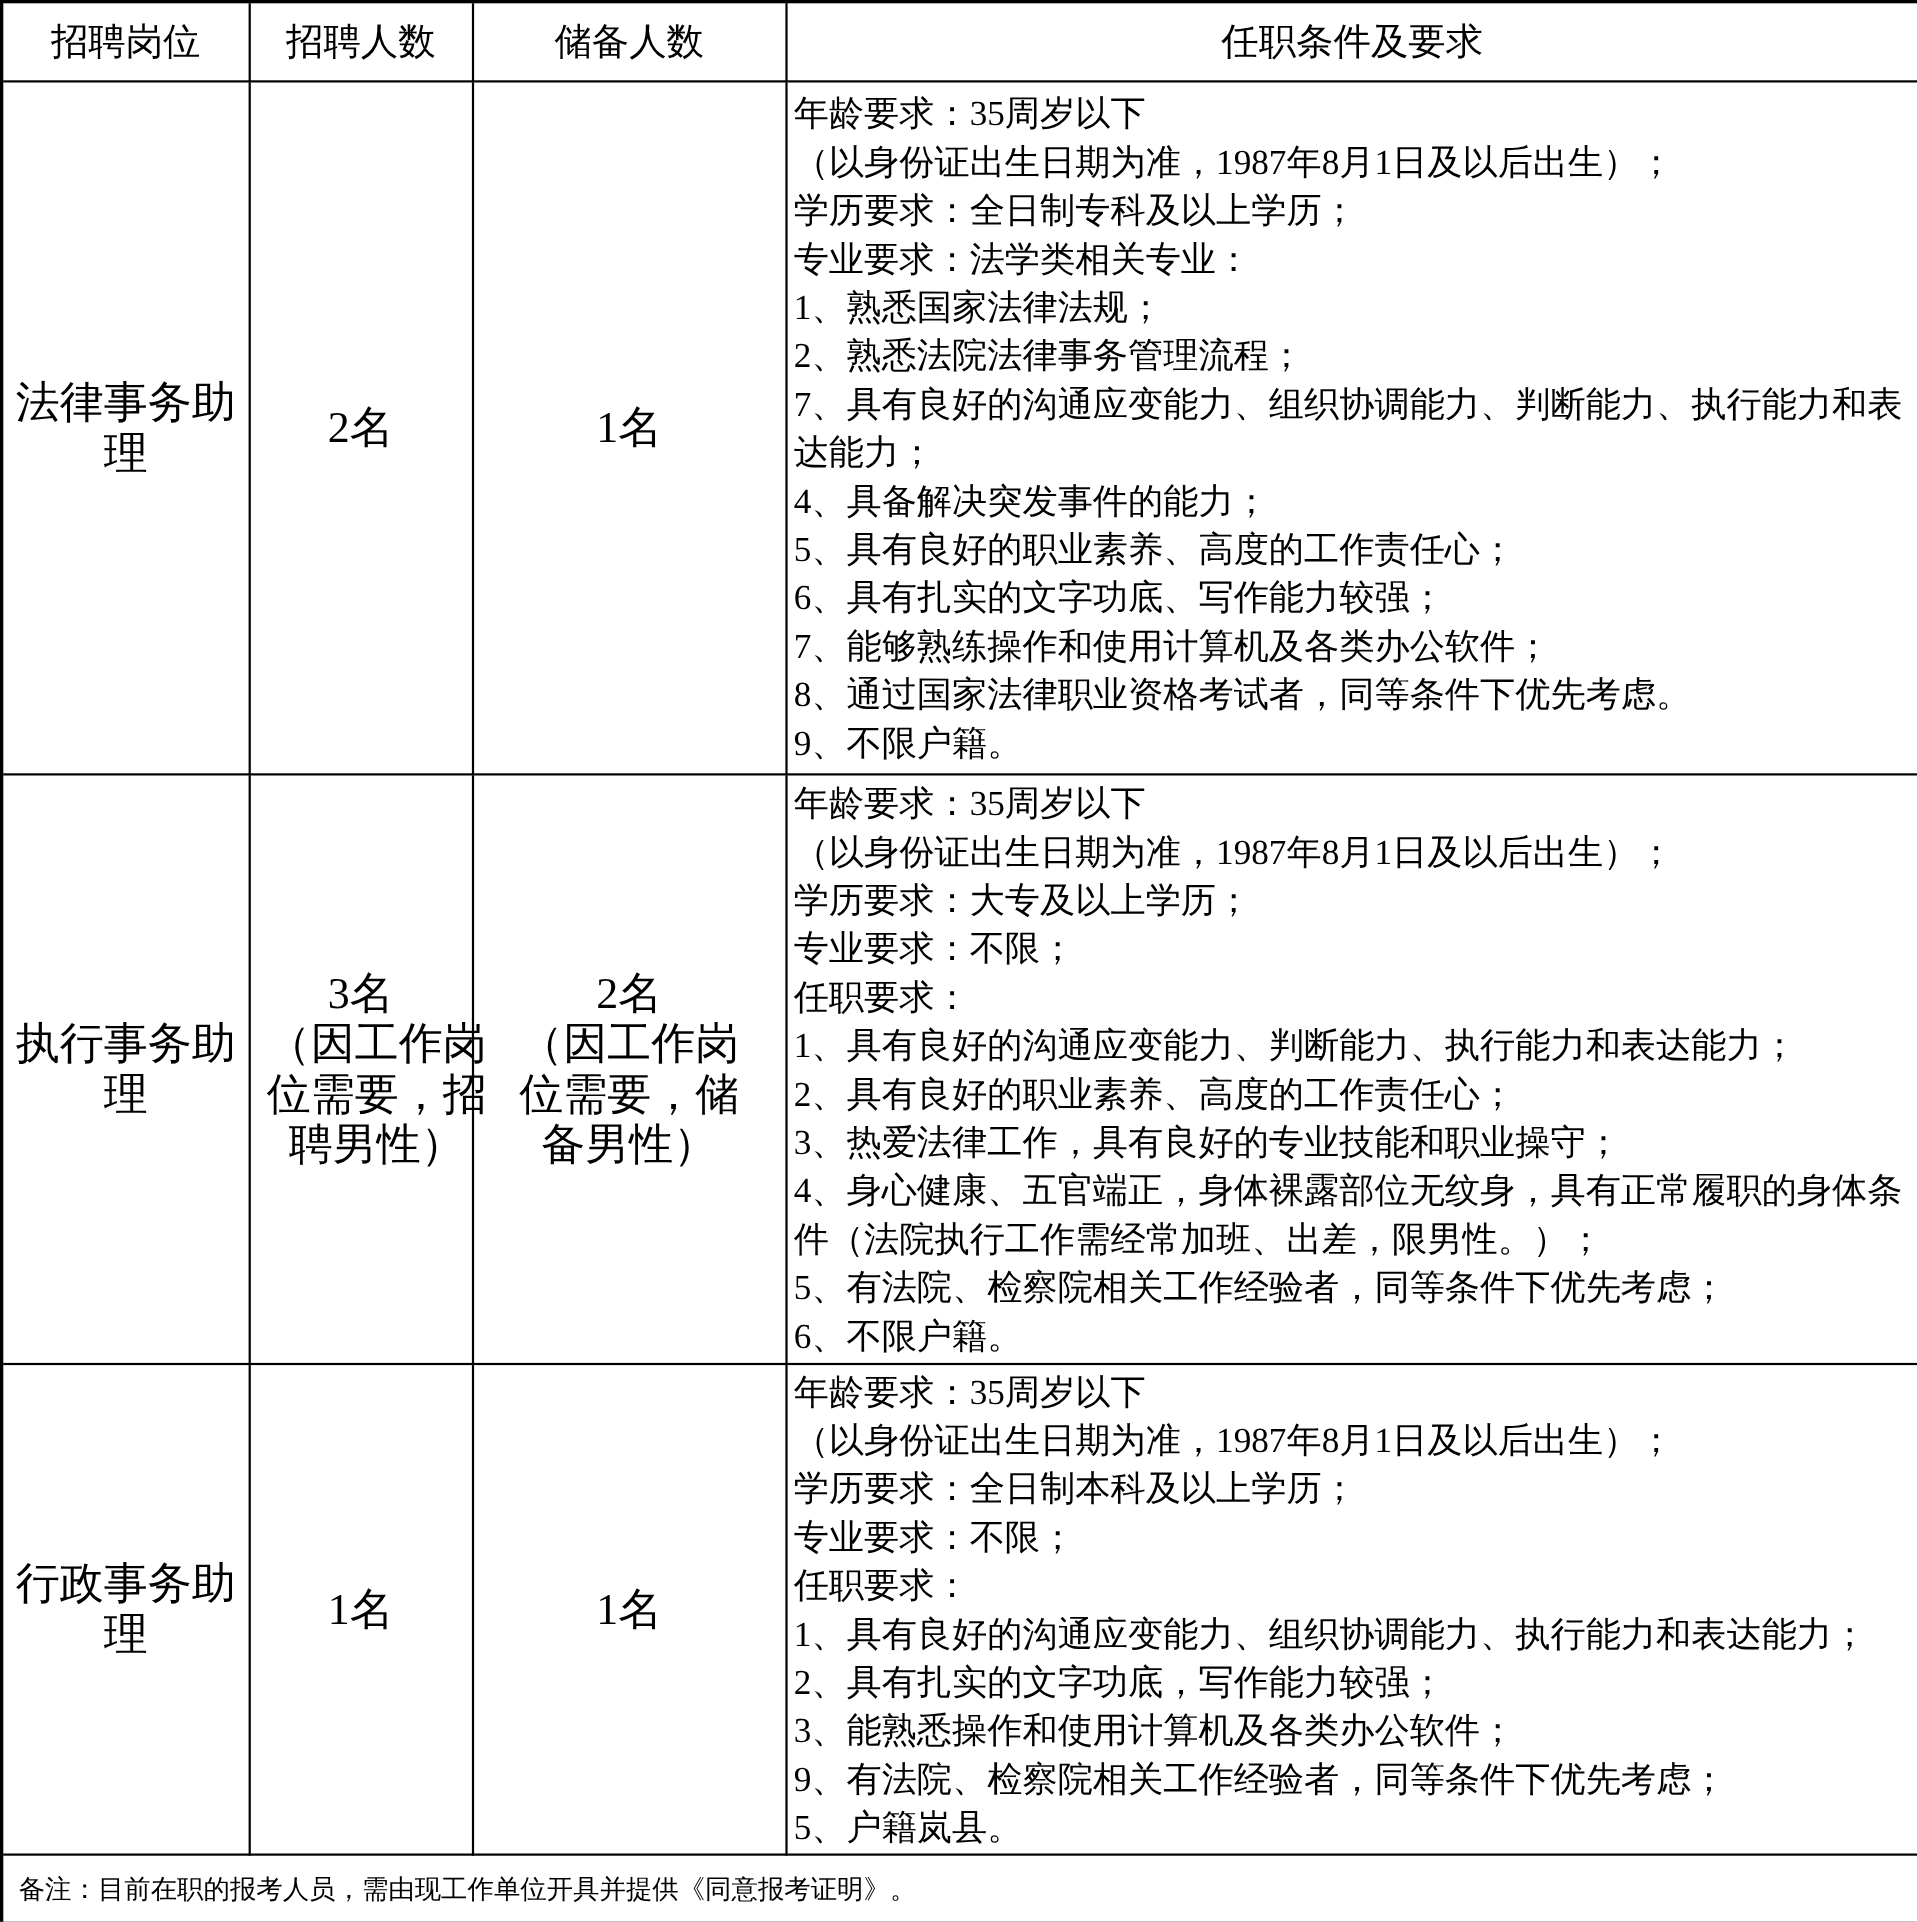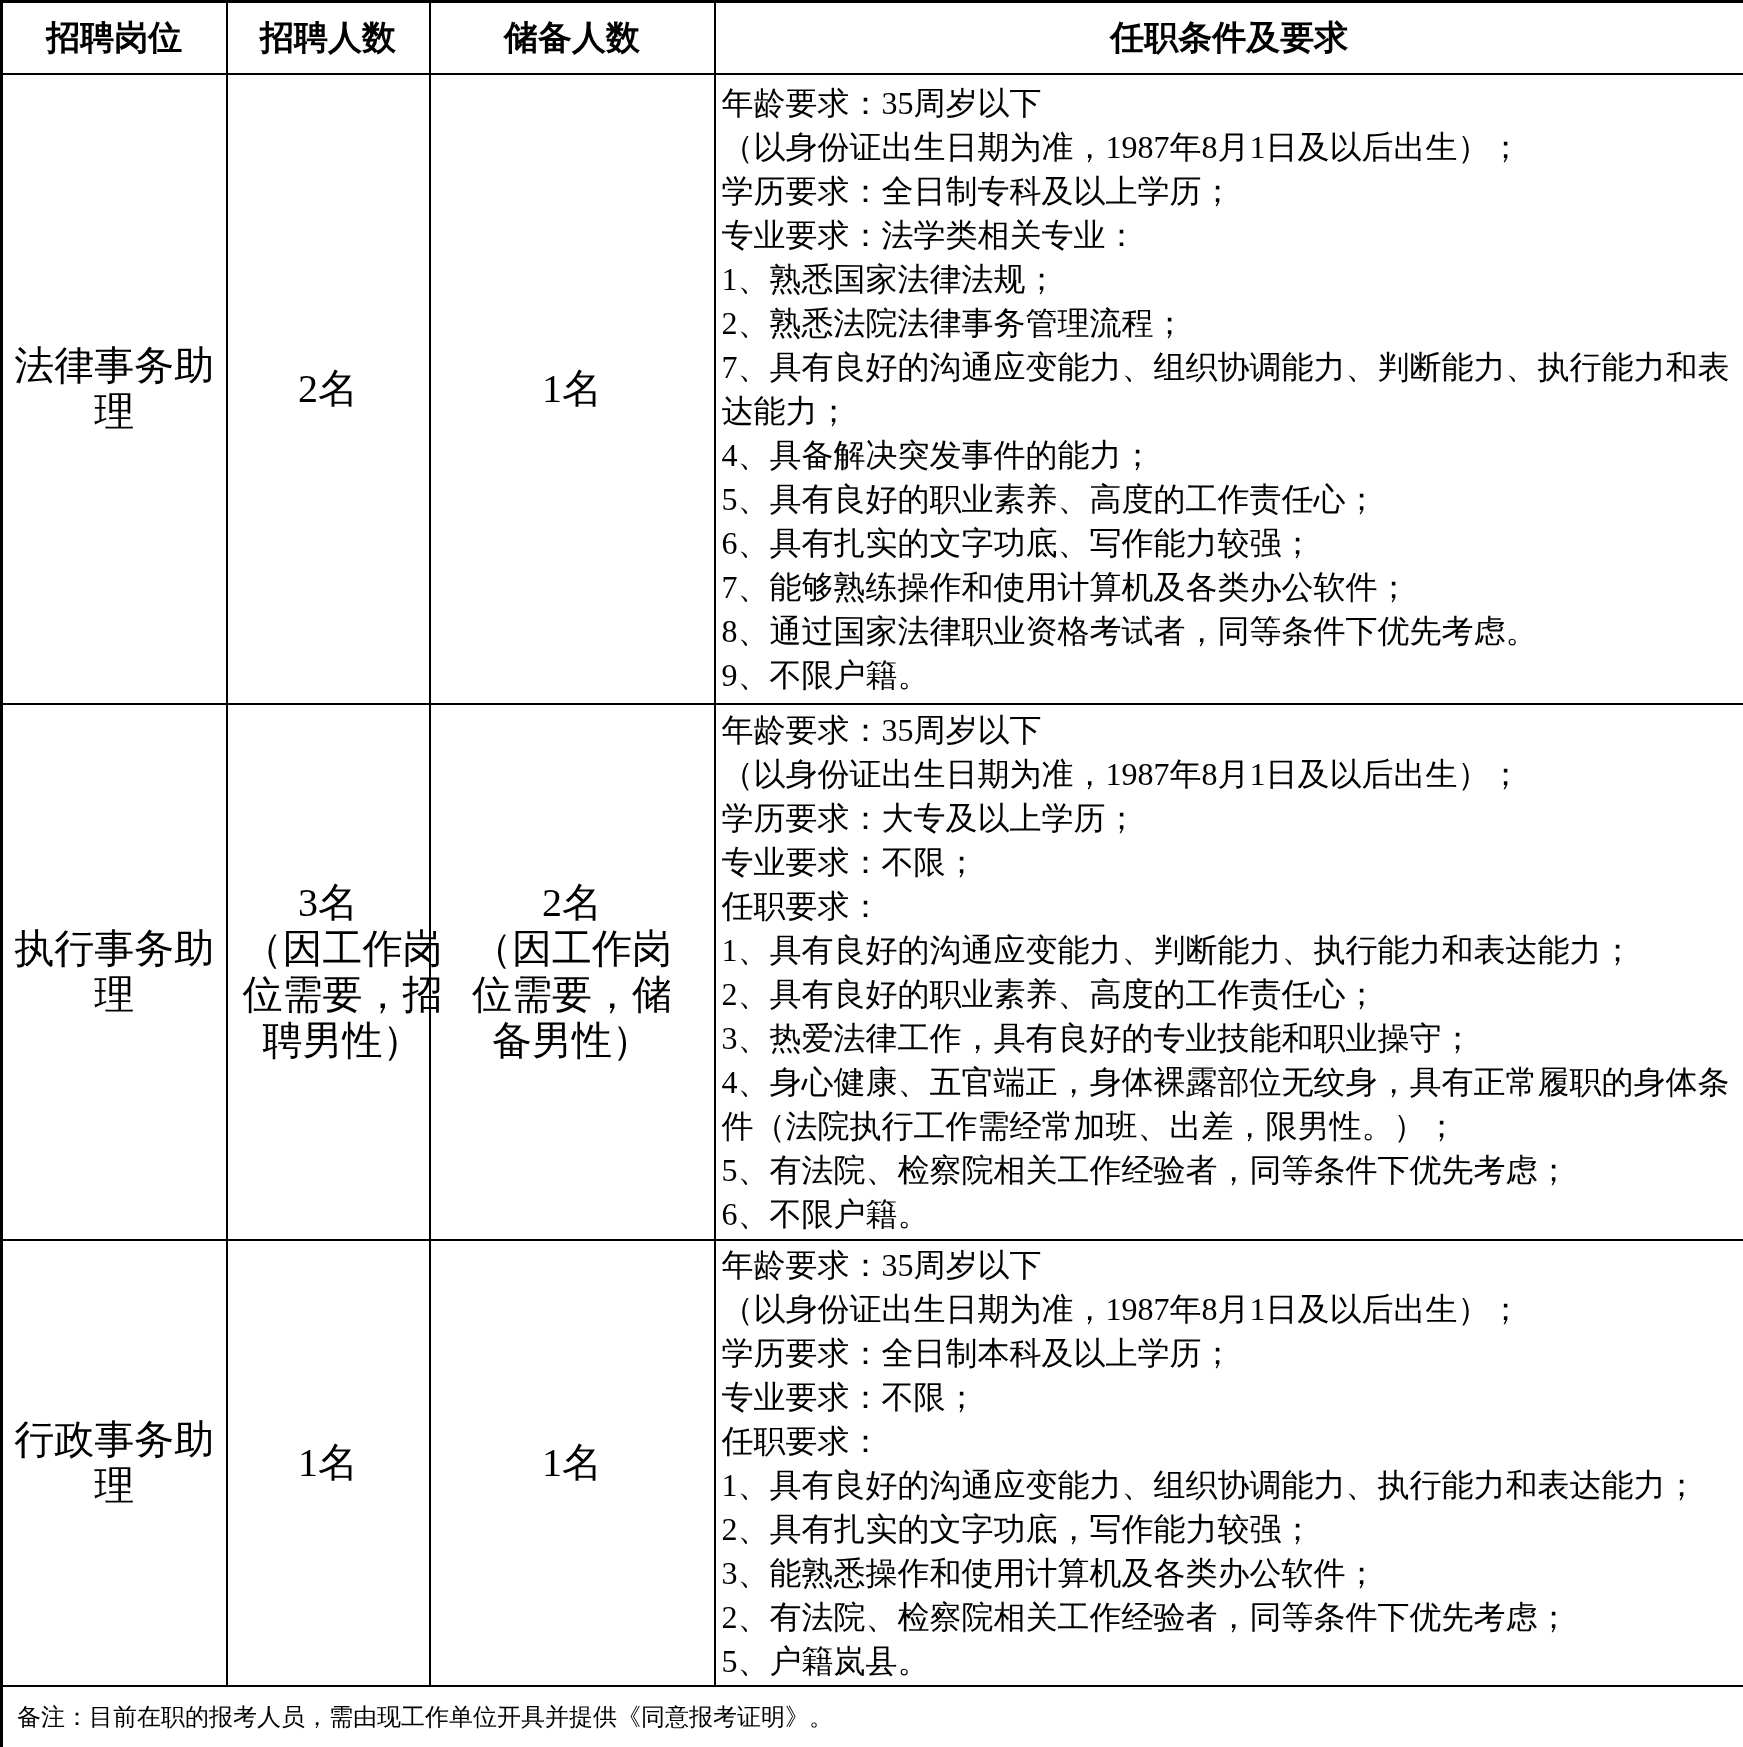"招聘岗位" th { font-weight: bold -> normal }
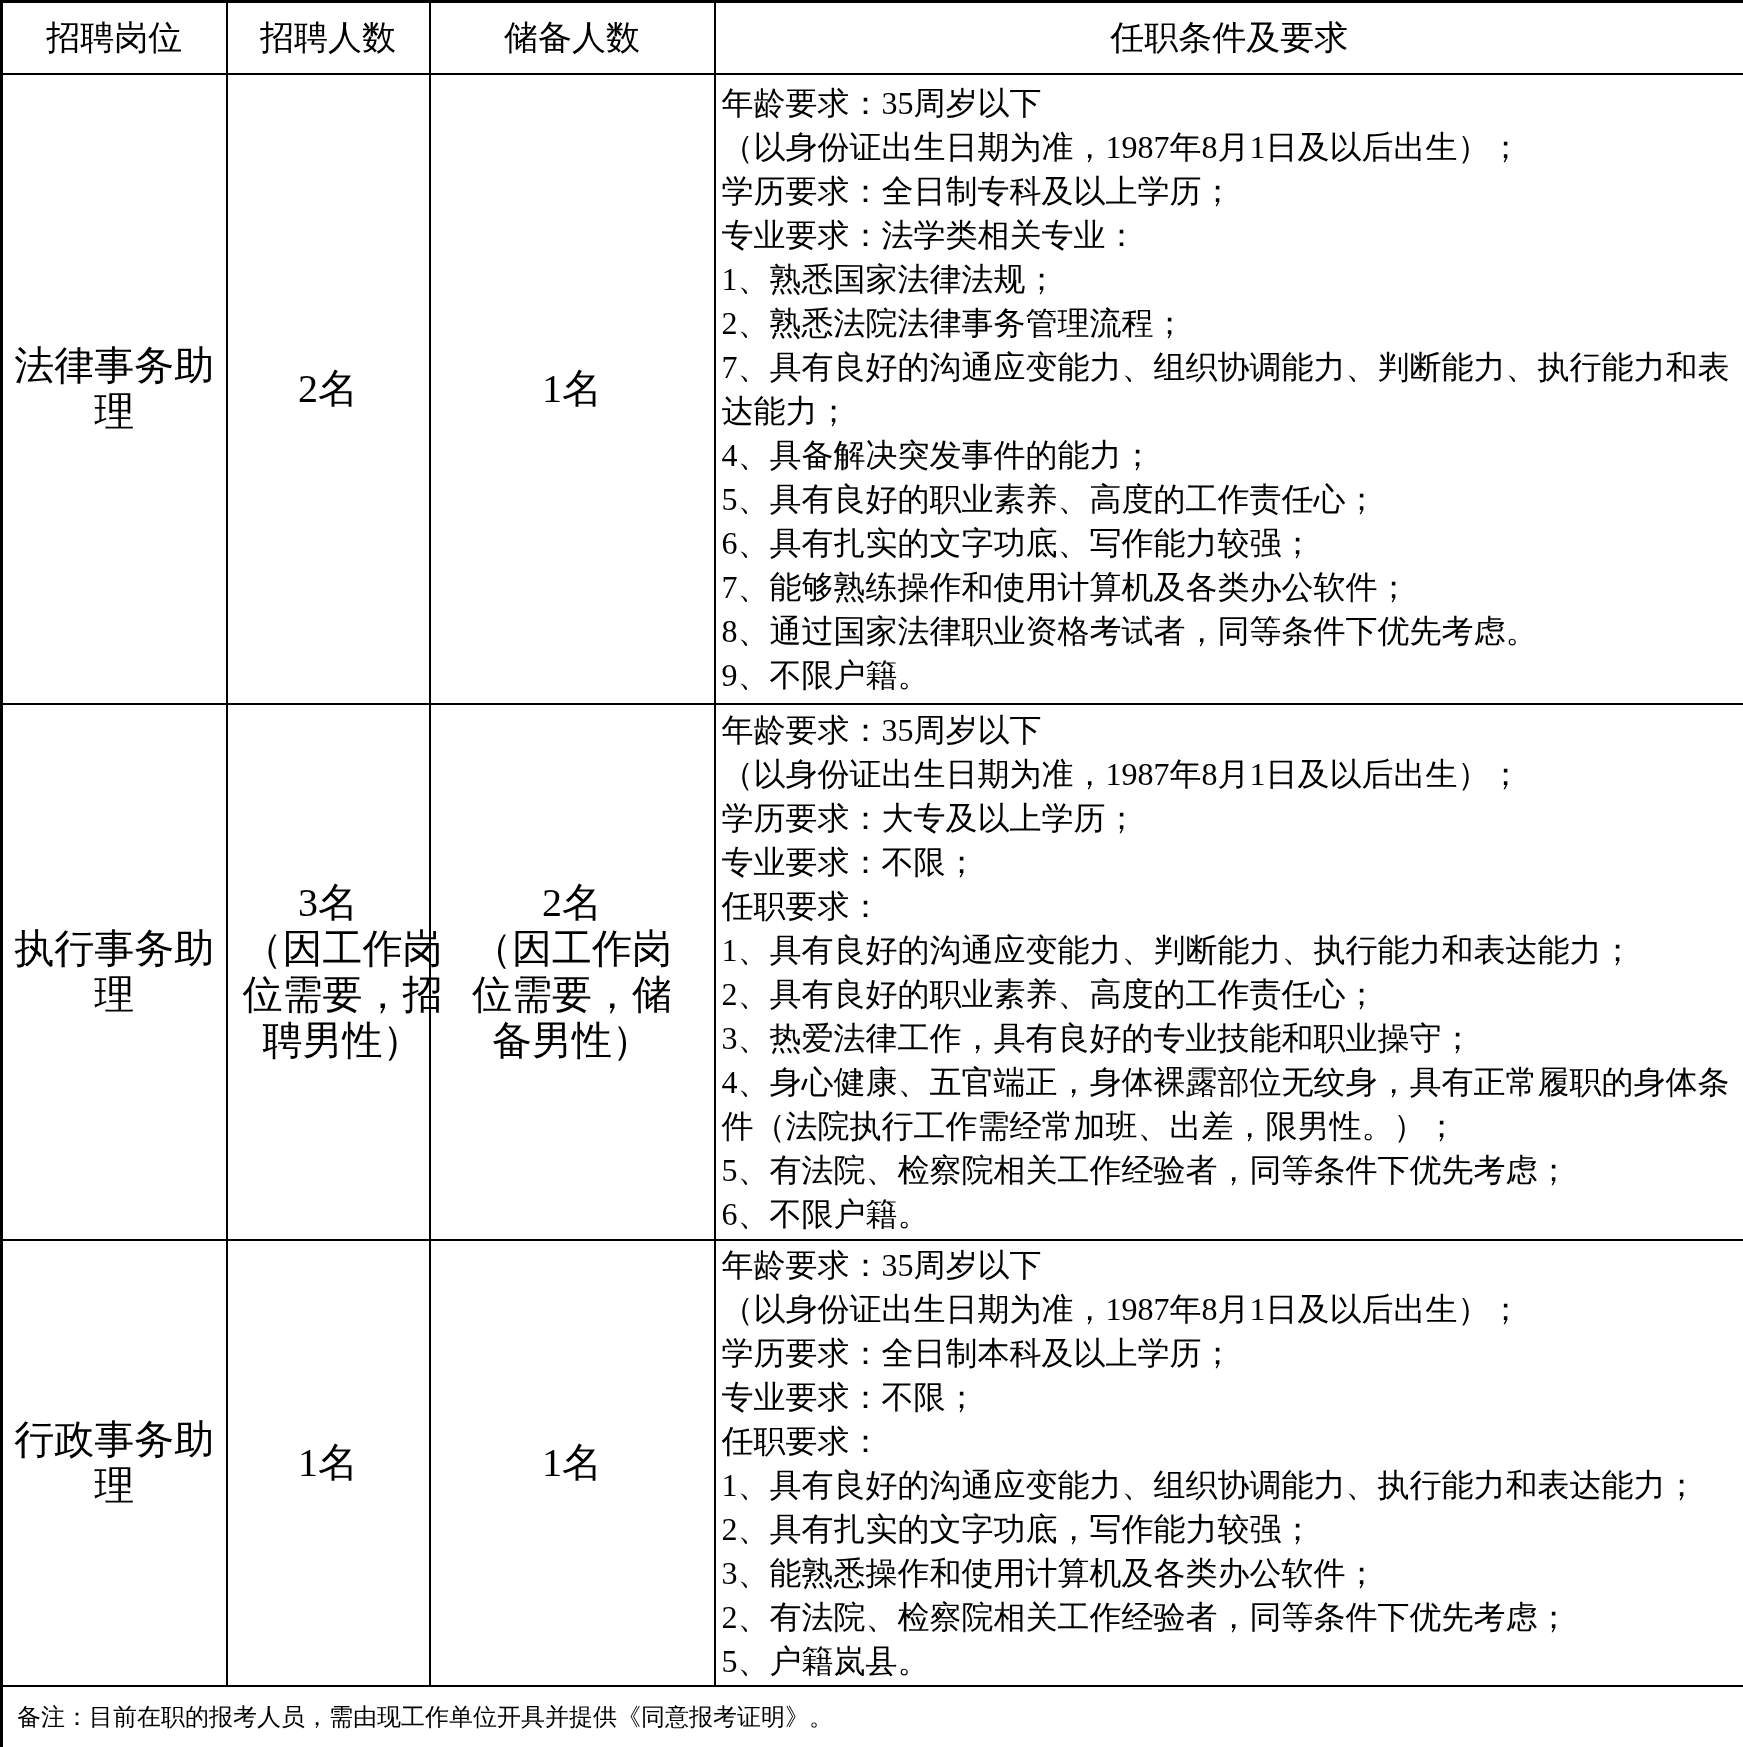"2、有法院、检察院相关工作经验者，同等条件下优先考虑；" div.req-line { text: 2 -> 9 }
